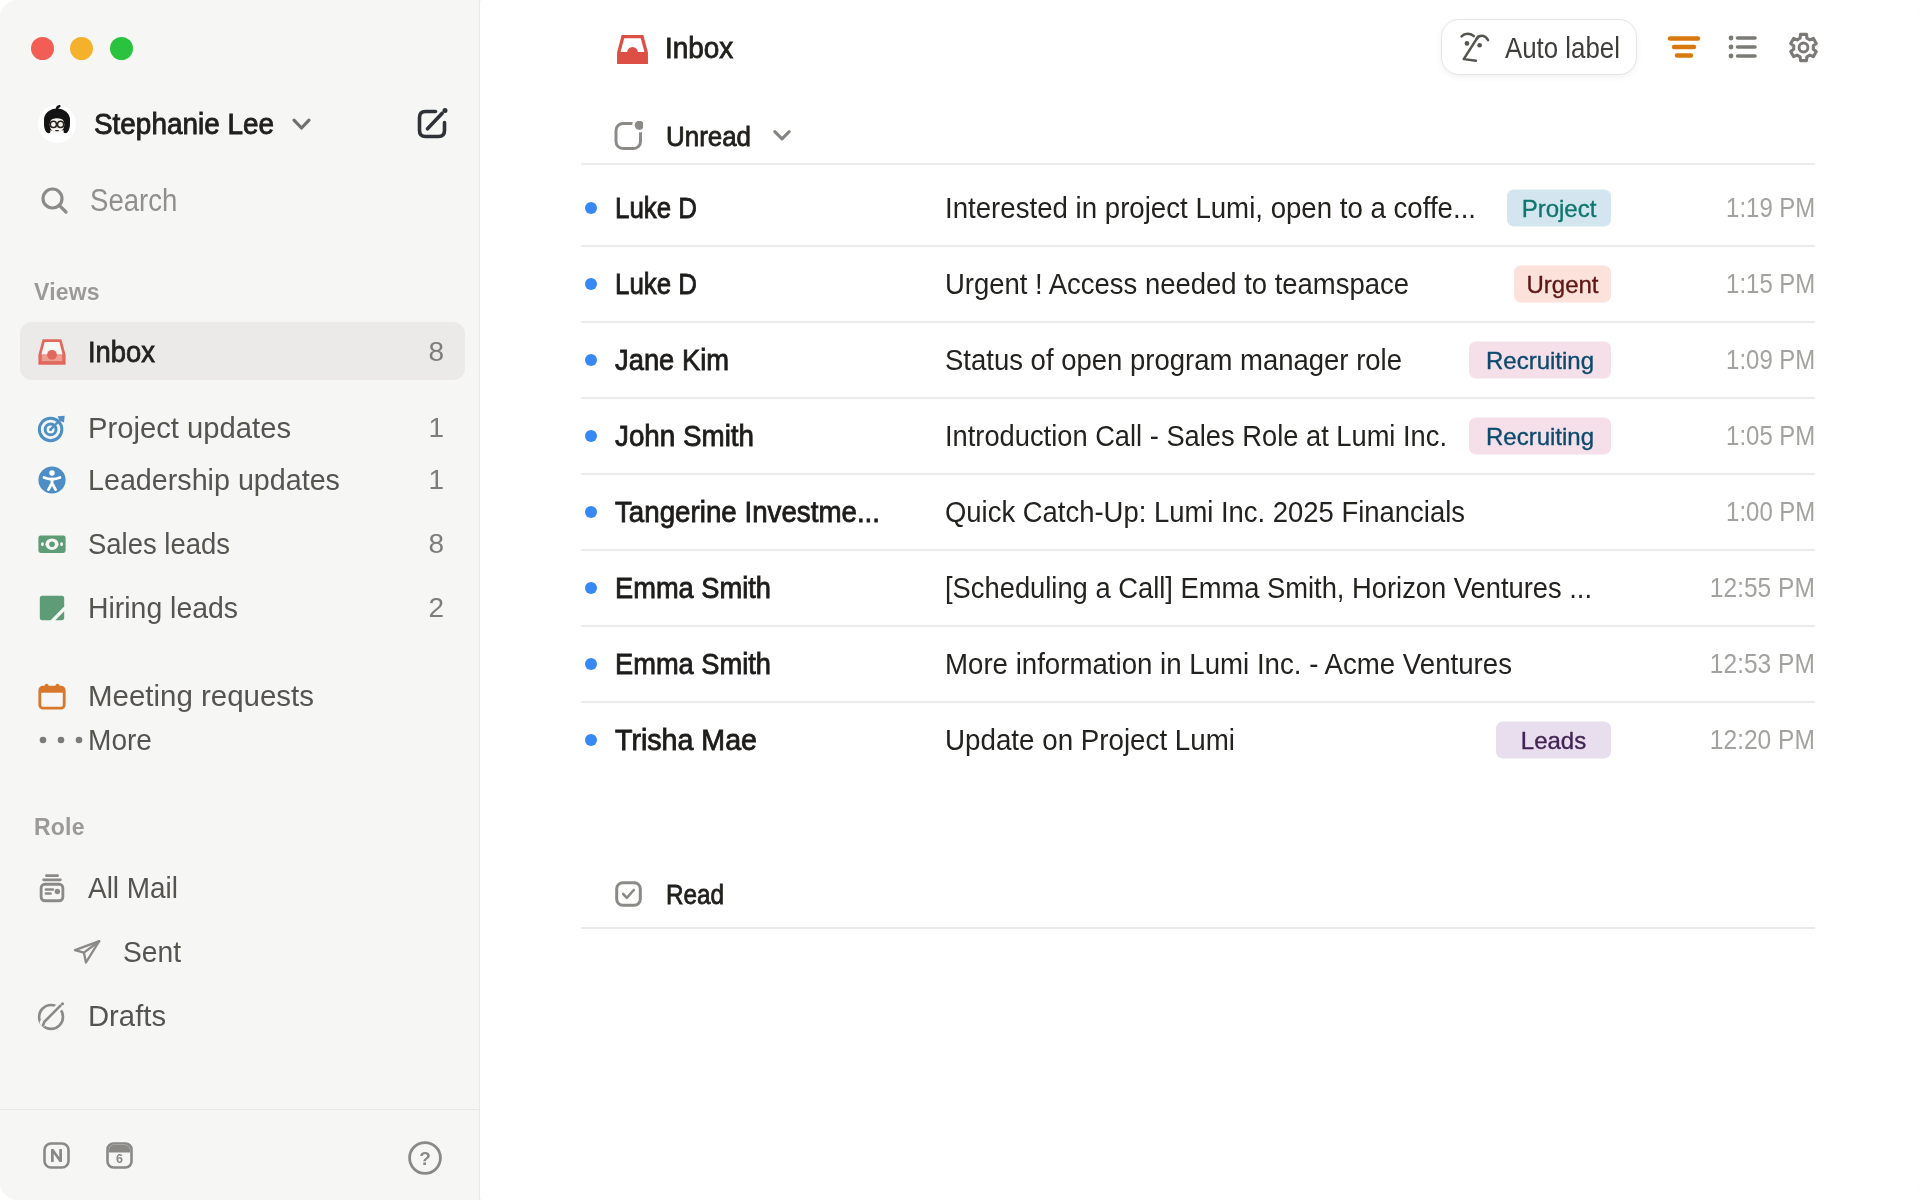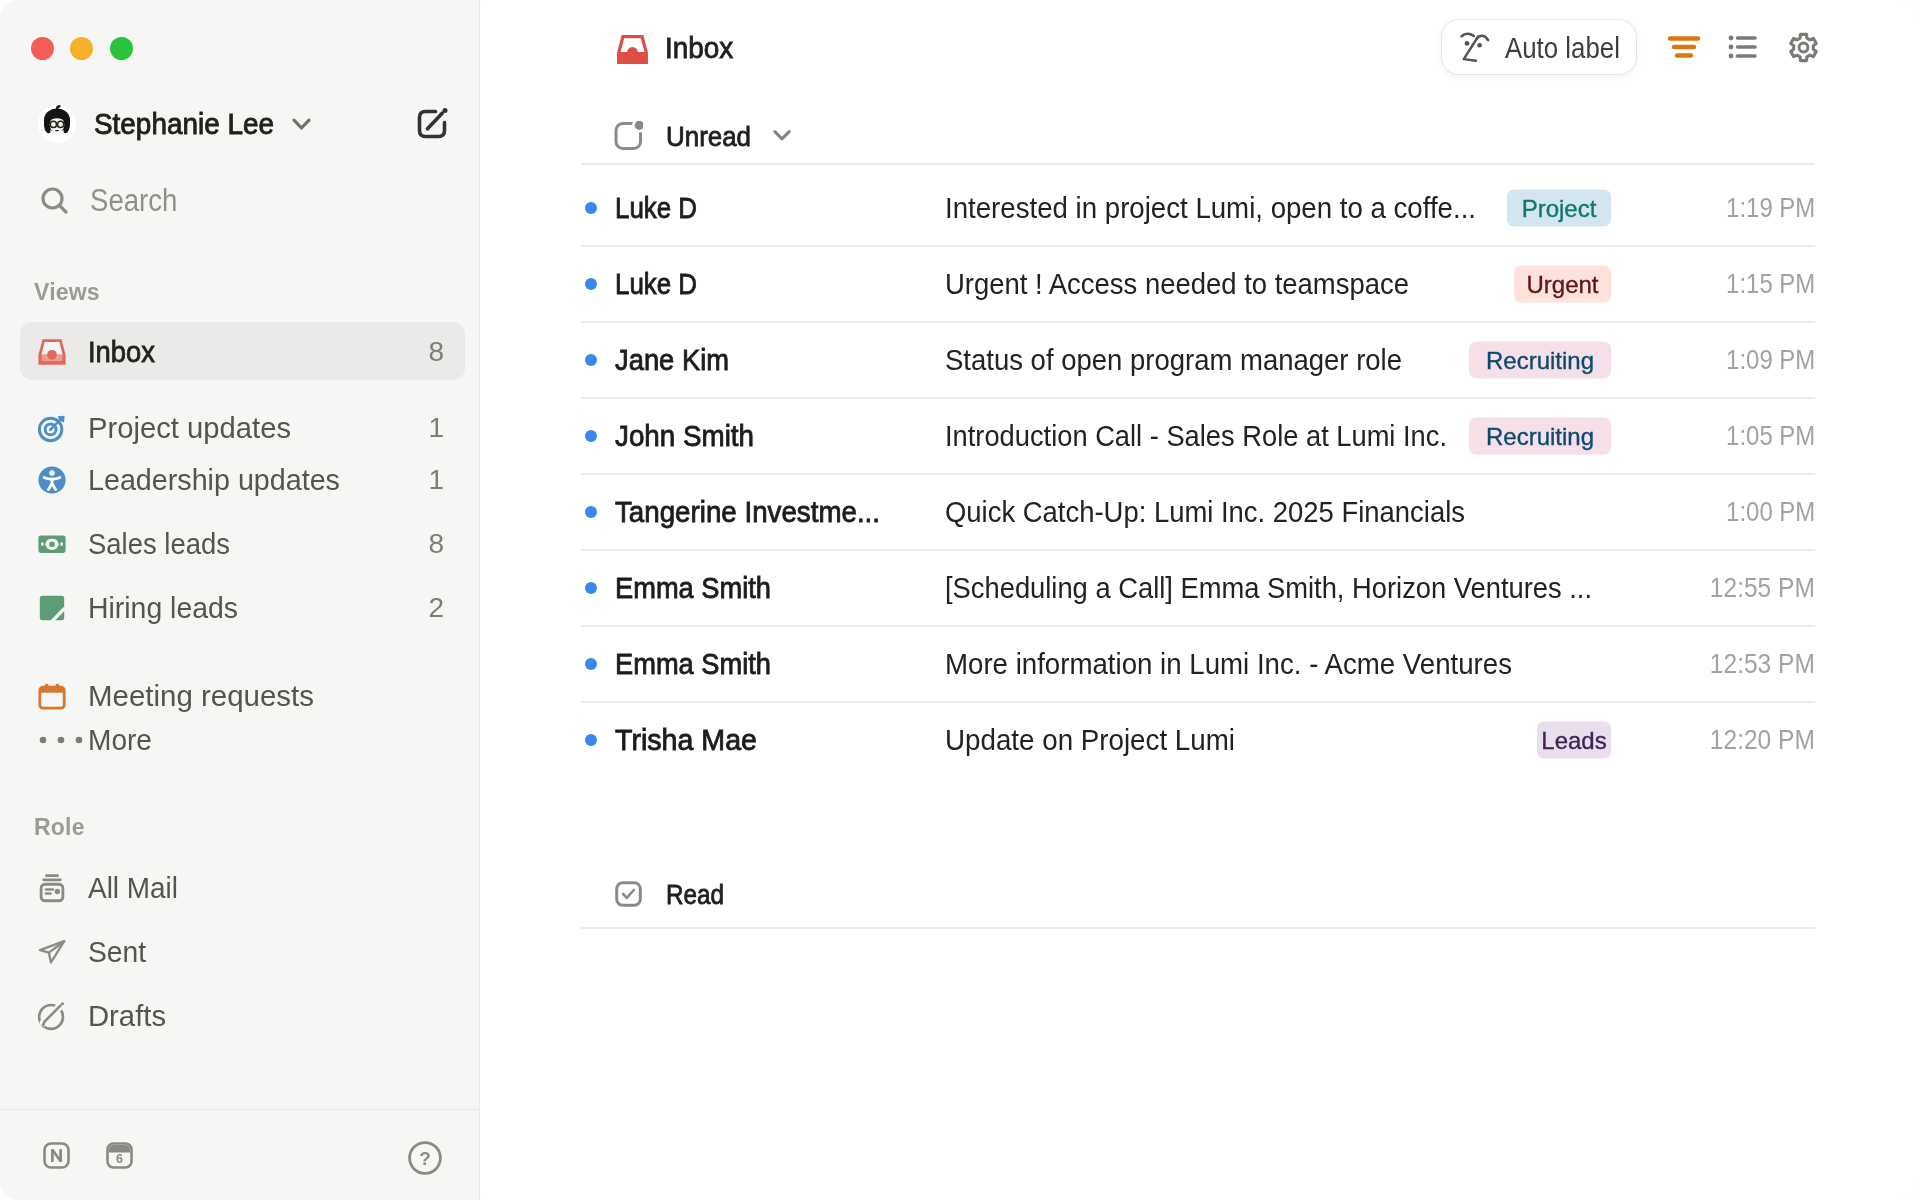"Leads" div.chip { width: 74px -> 115px }
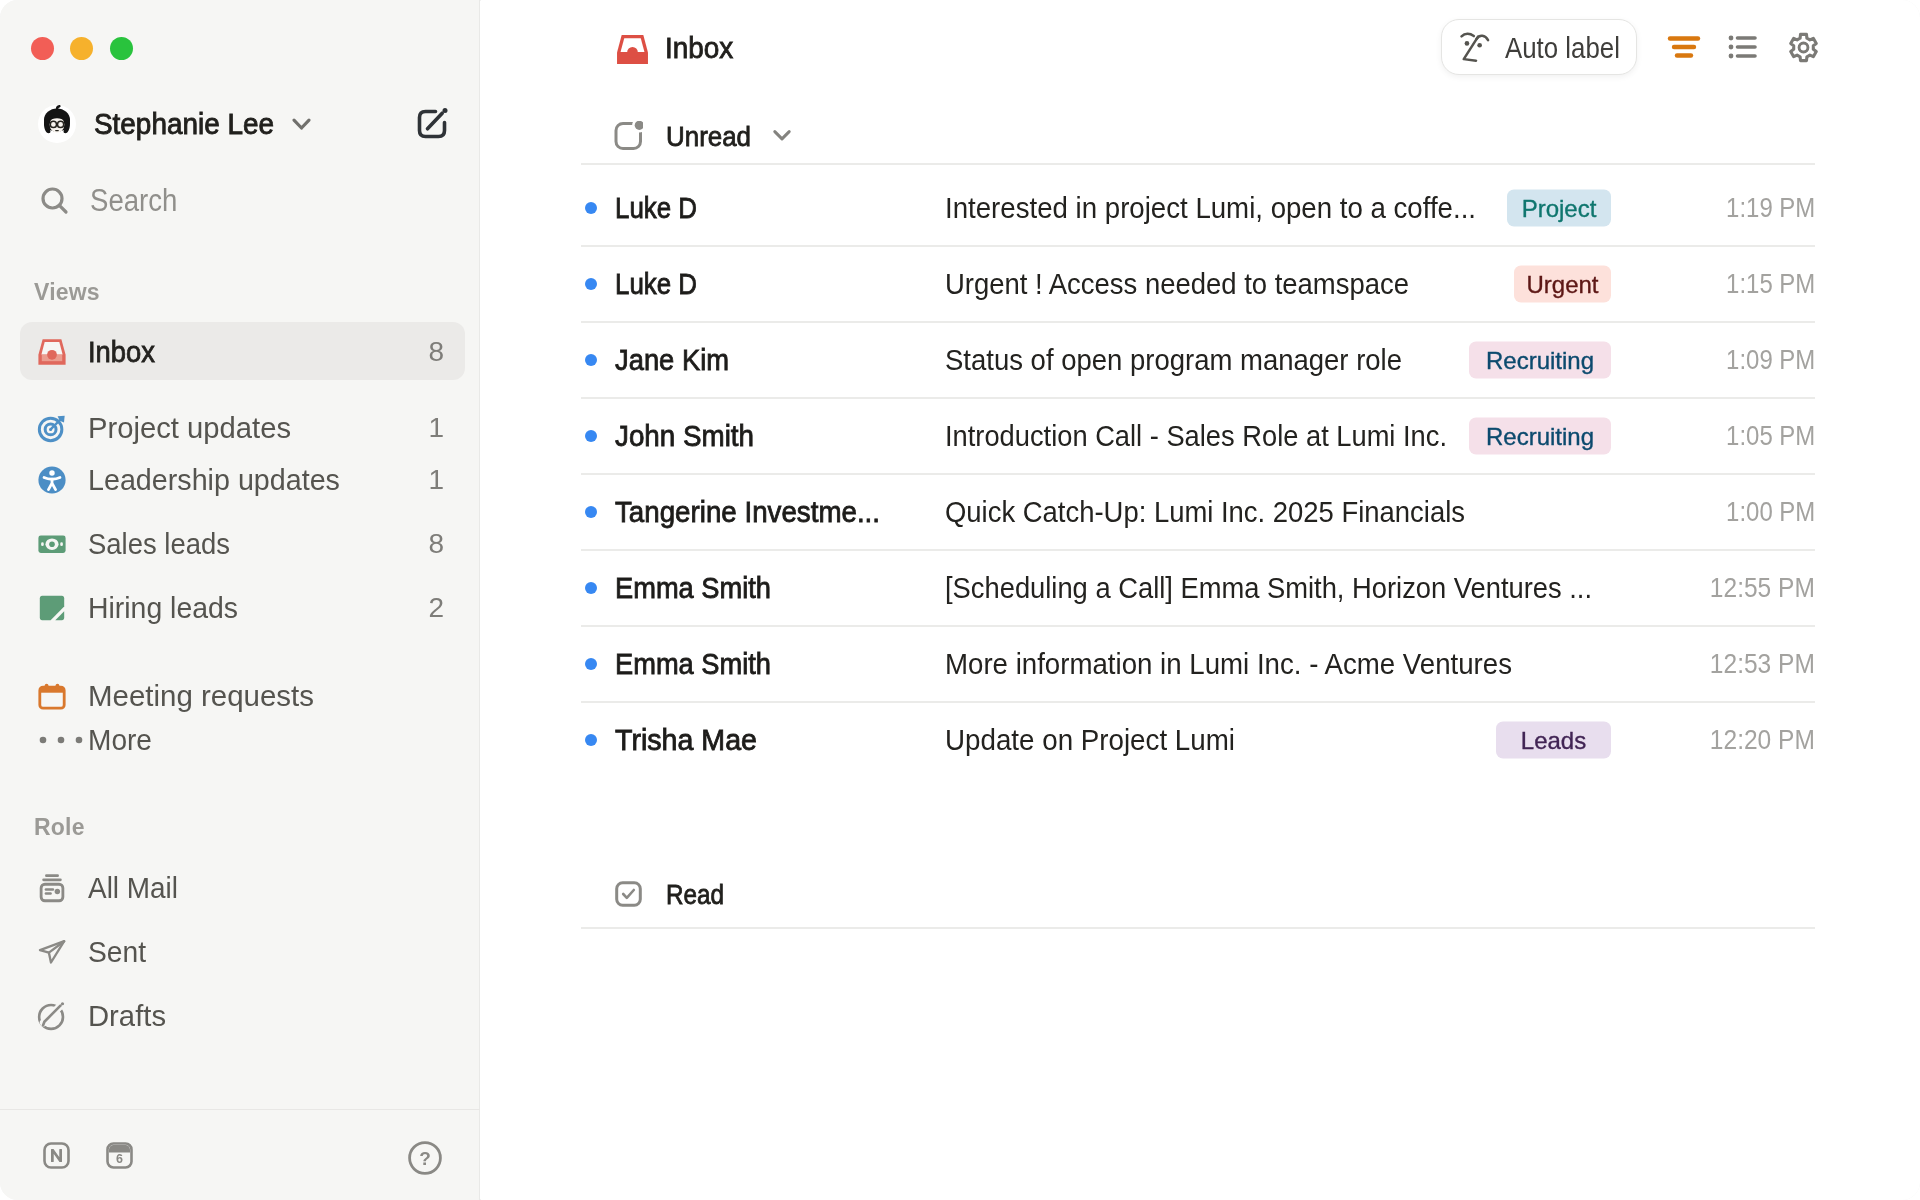"Sent" div.nav-item { margin-left: none -> 35px }
